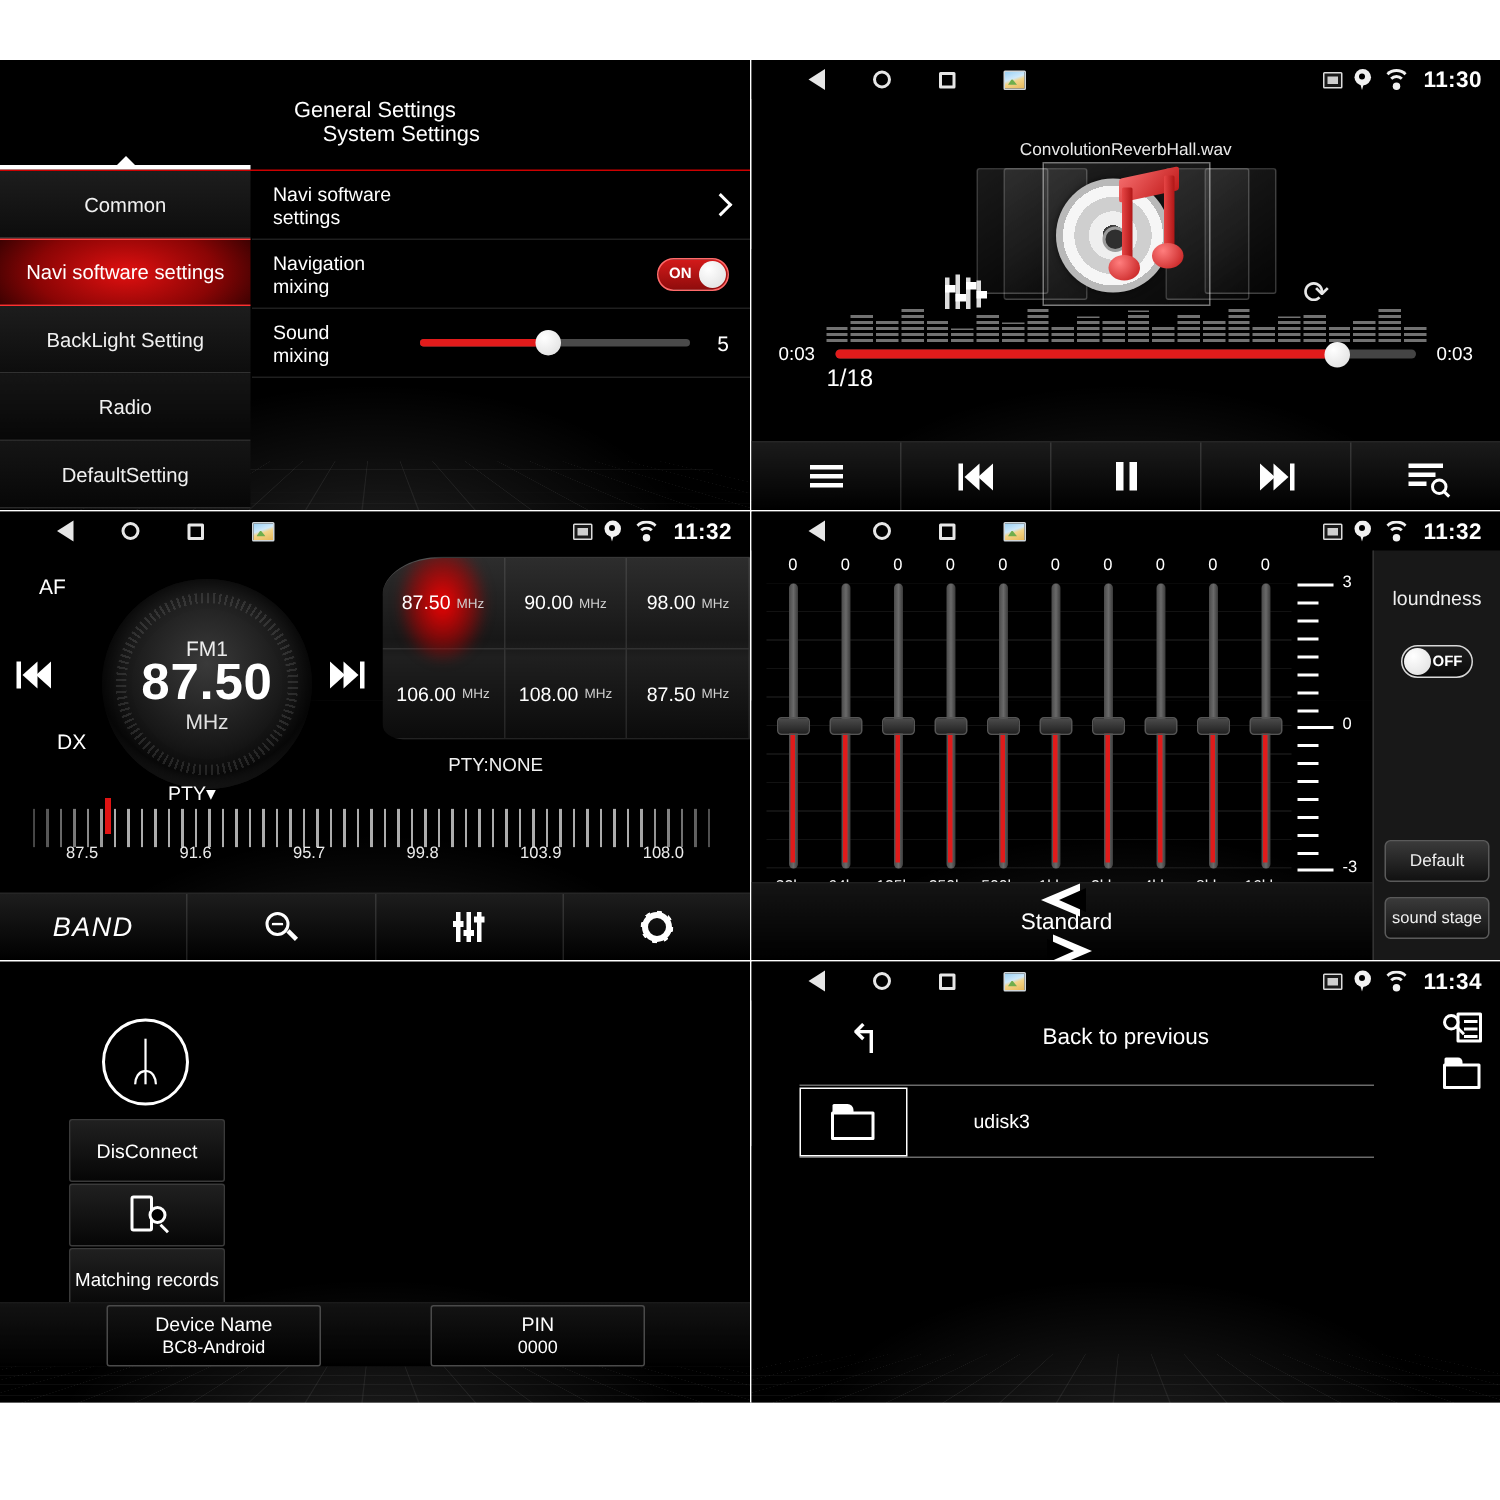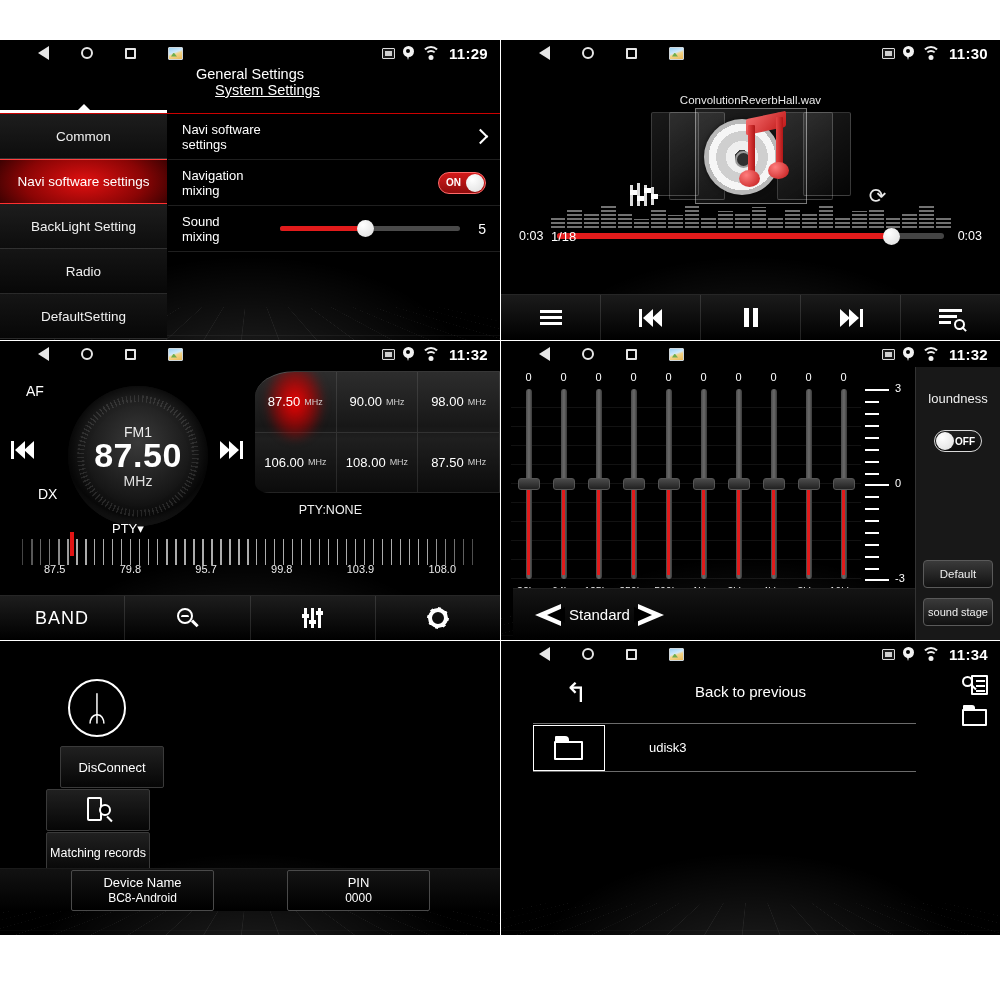"11:29" div.statusbar { html: <div> <div> <div></div> <div></div> <div></div> <div></div> </div> <div> <div></div> <div> <i></i> </div> <div> <span></span> <span></span> <span></span> </div> <div>11:29</div> </div> </div> -> none }
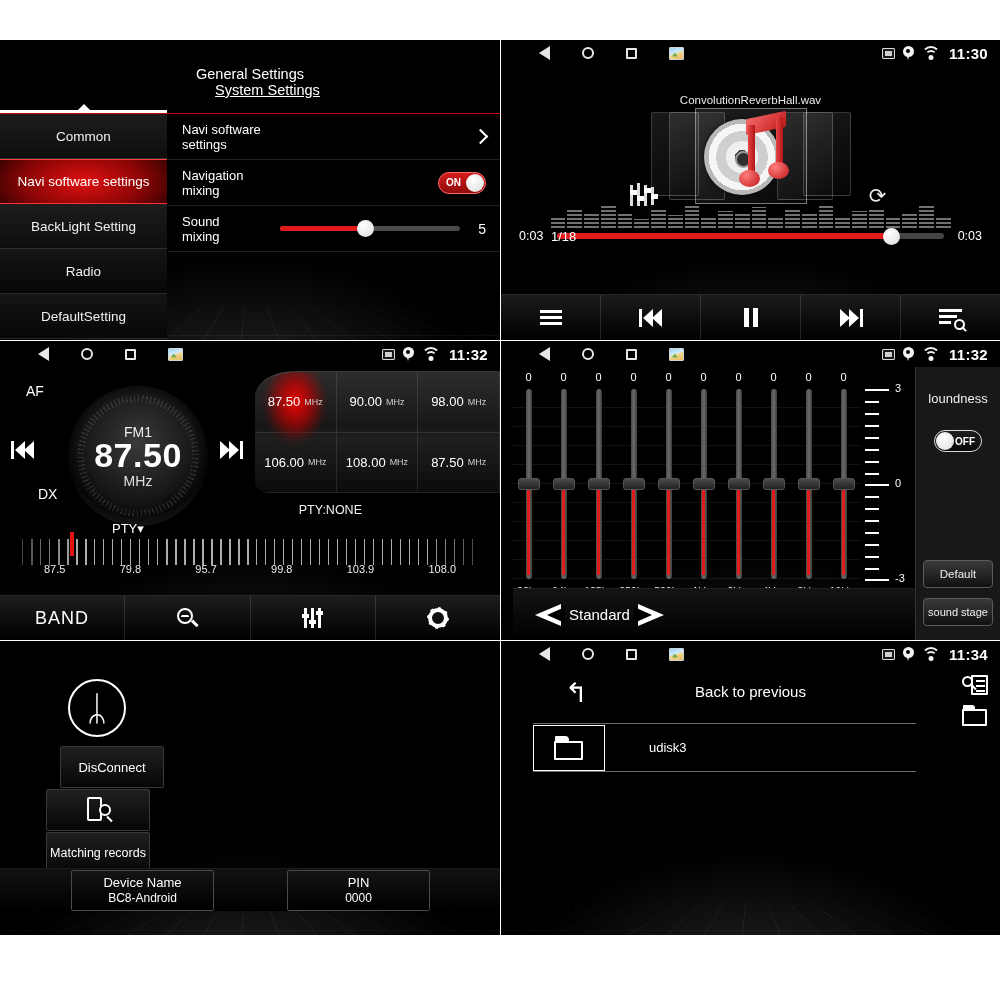"System Settings" .tab.t2 { text-decoration: underline -> none }
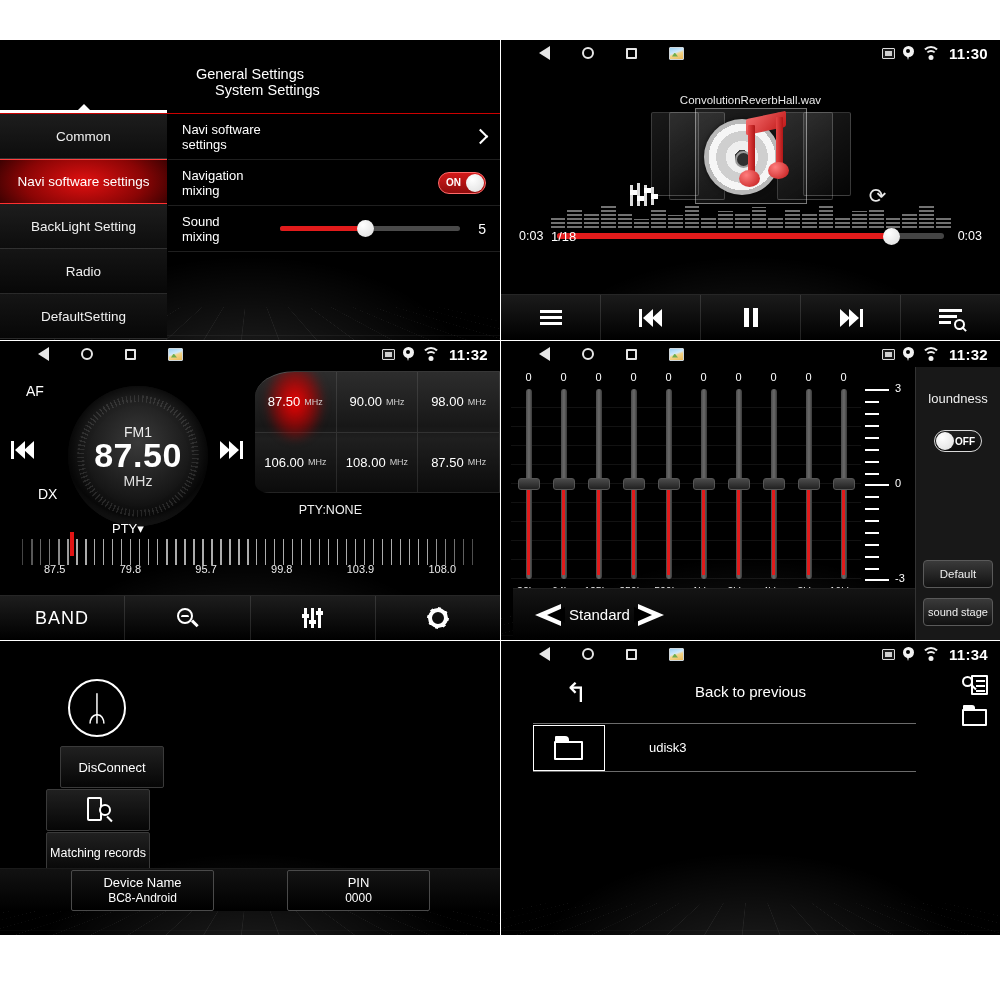"1/18" .trackno { bottom: 96px -> 78px; font-size: 13px -> 16px }
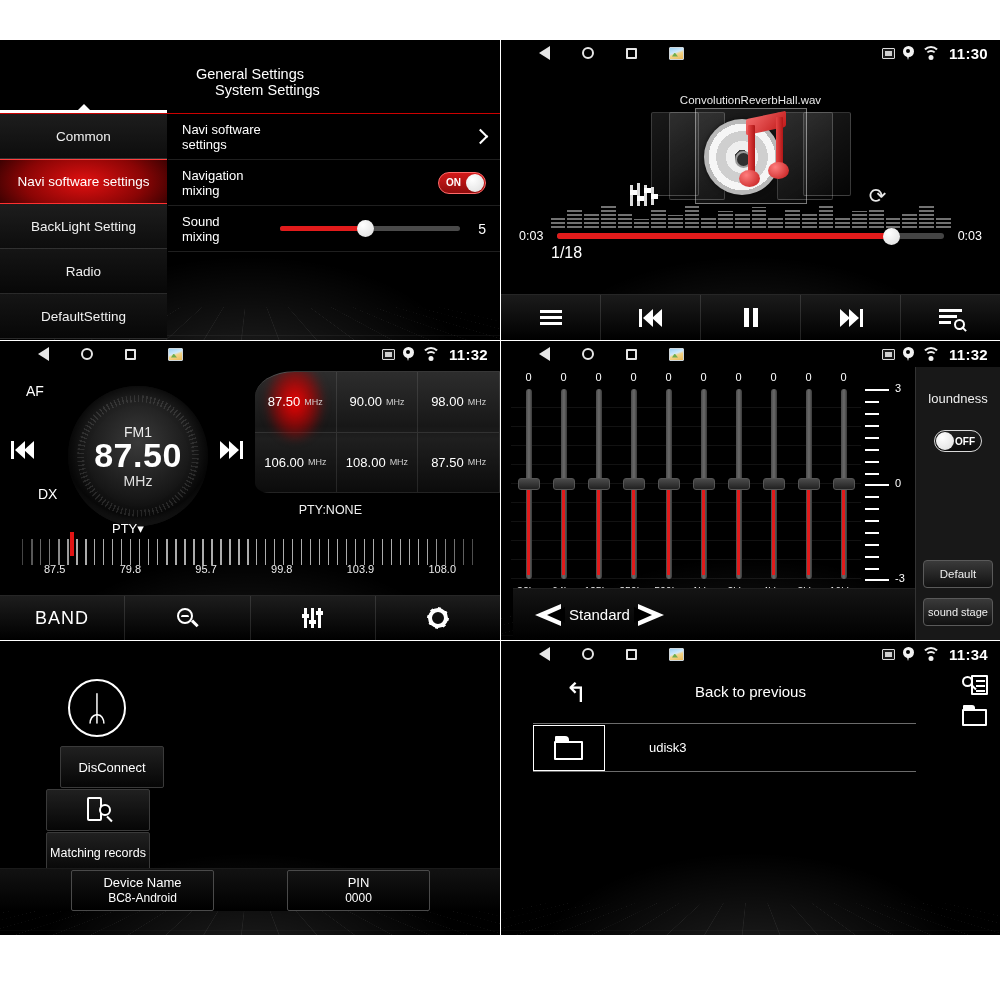"79.8" span { text: 79.8 -> 91.6 }
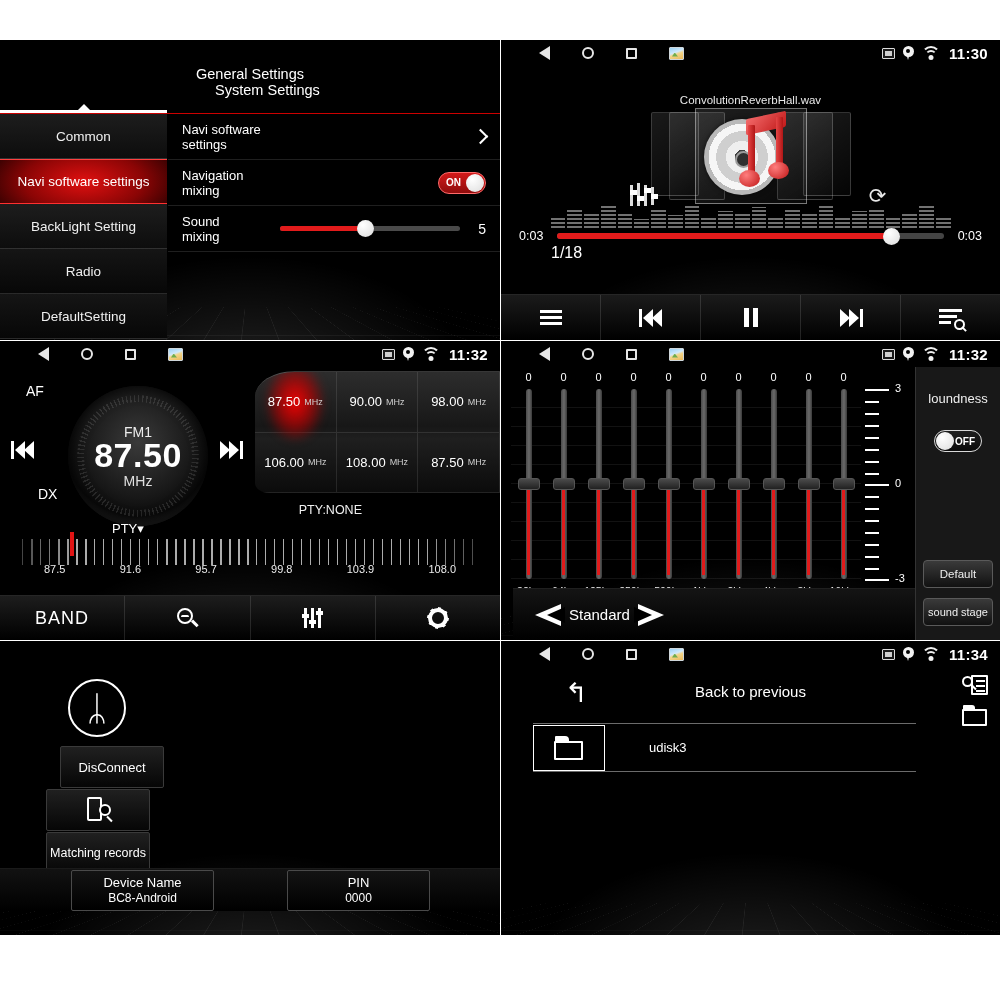"BAND" .bottombar .bbtn { font-style: none -> italic }
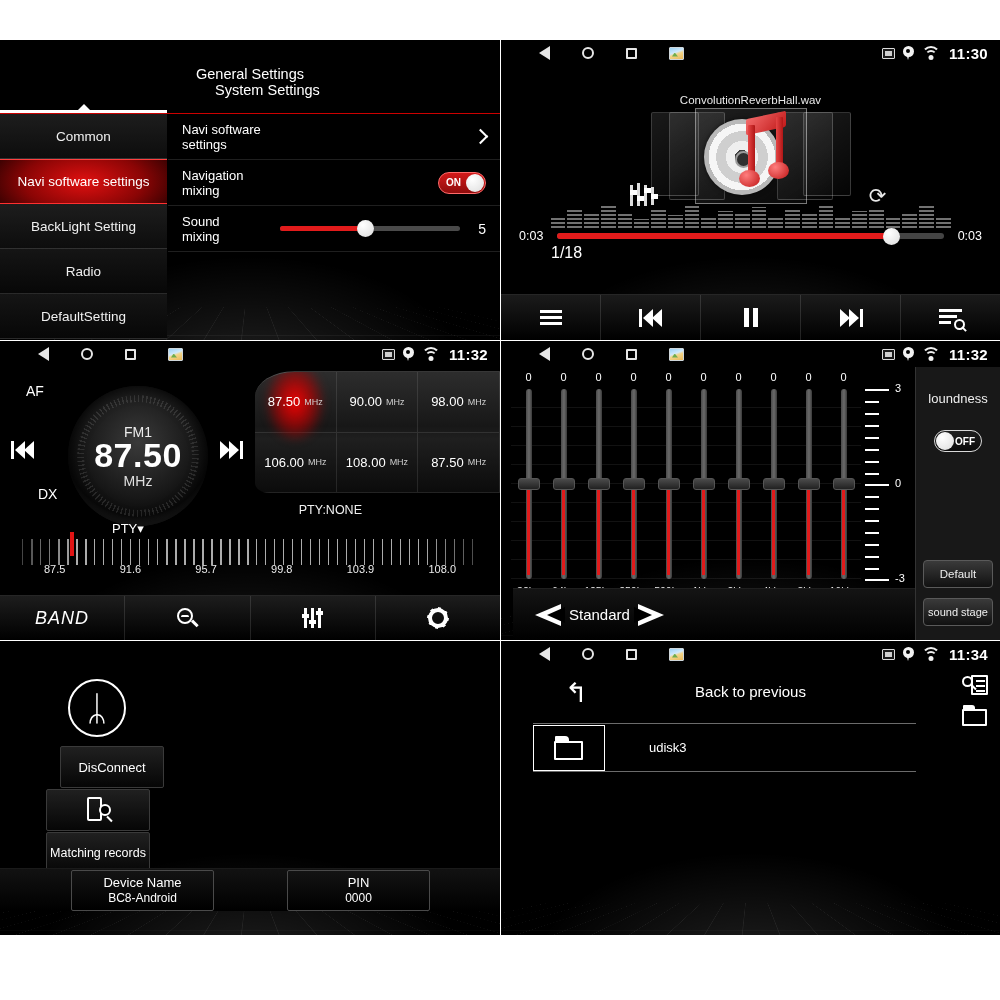"Standard" .eqnav { flex-direction: none -> column; justify-content: none -> space-between; left: 12px -> 0 }
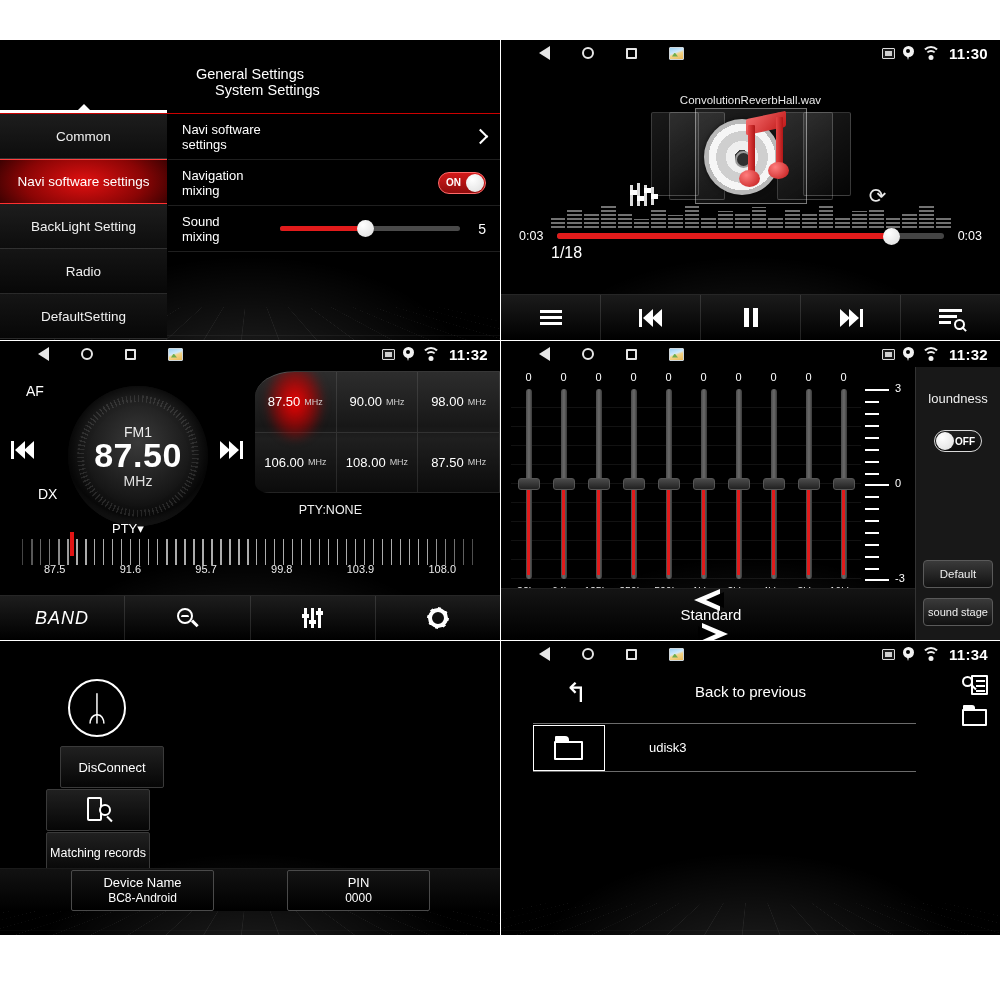"DisConnect" .btbtn.b1 { margin-left: 14px -> none }
